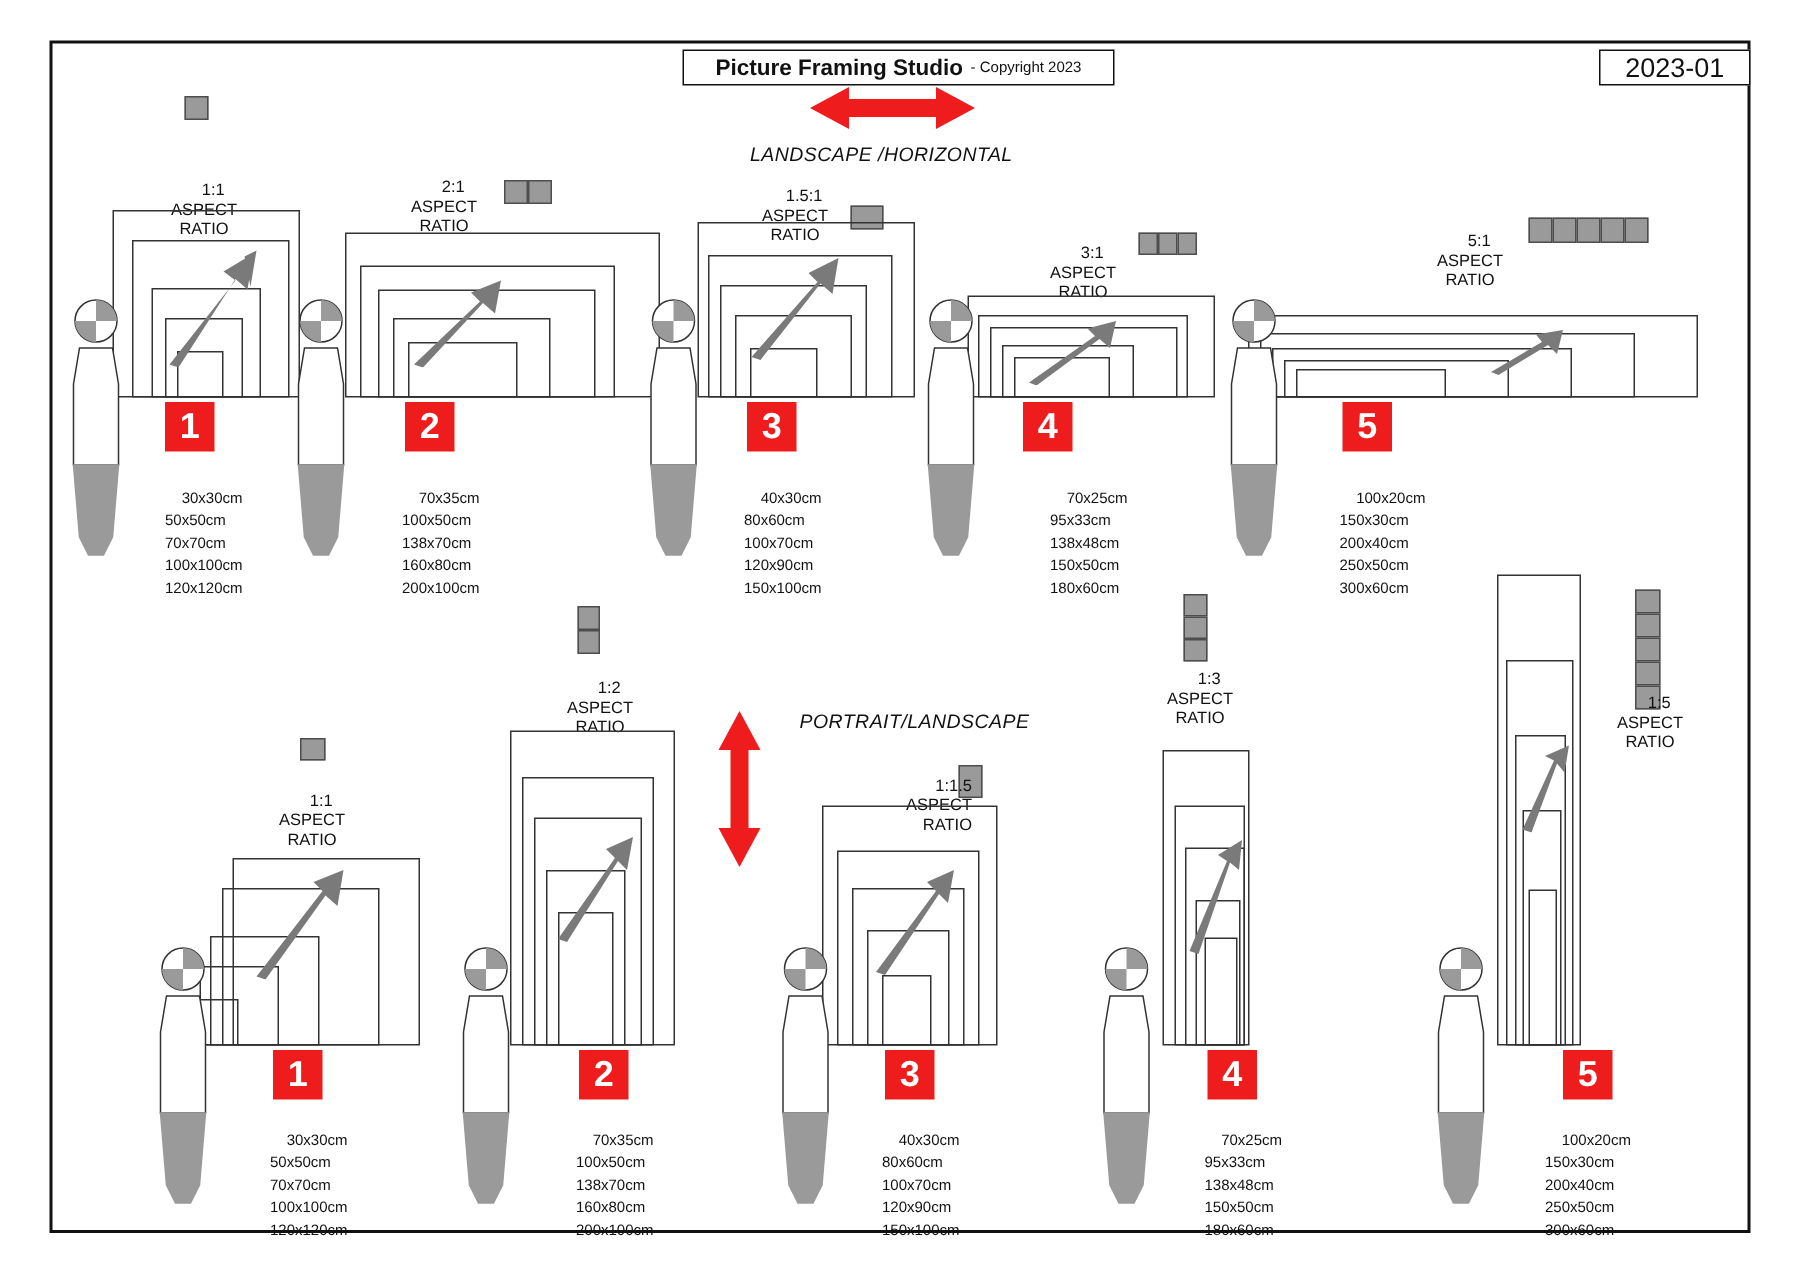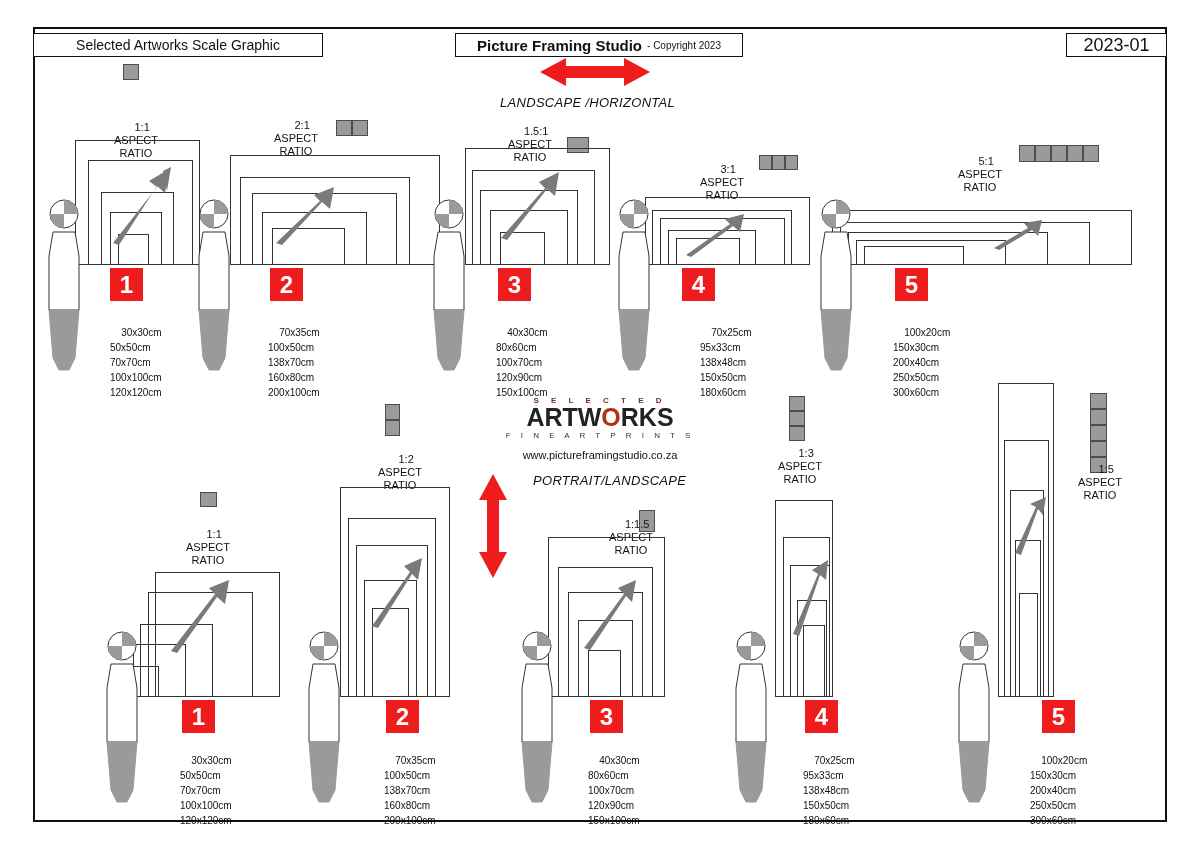"Selected Artworks Scale Graphic" div.hdr-box { html: <div> <span>Selected Artworks Scale Graphic</span> </div> -> none }
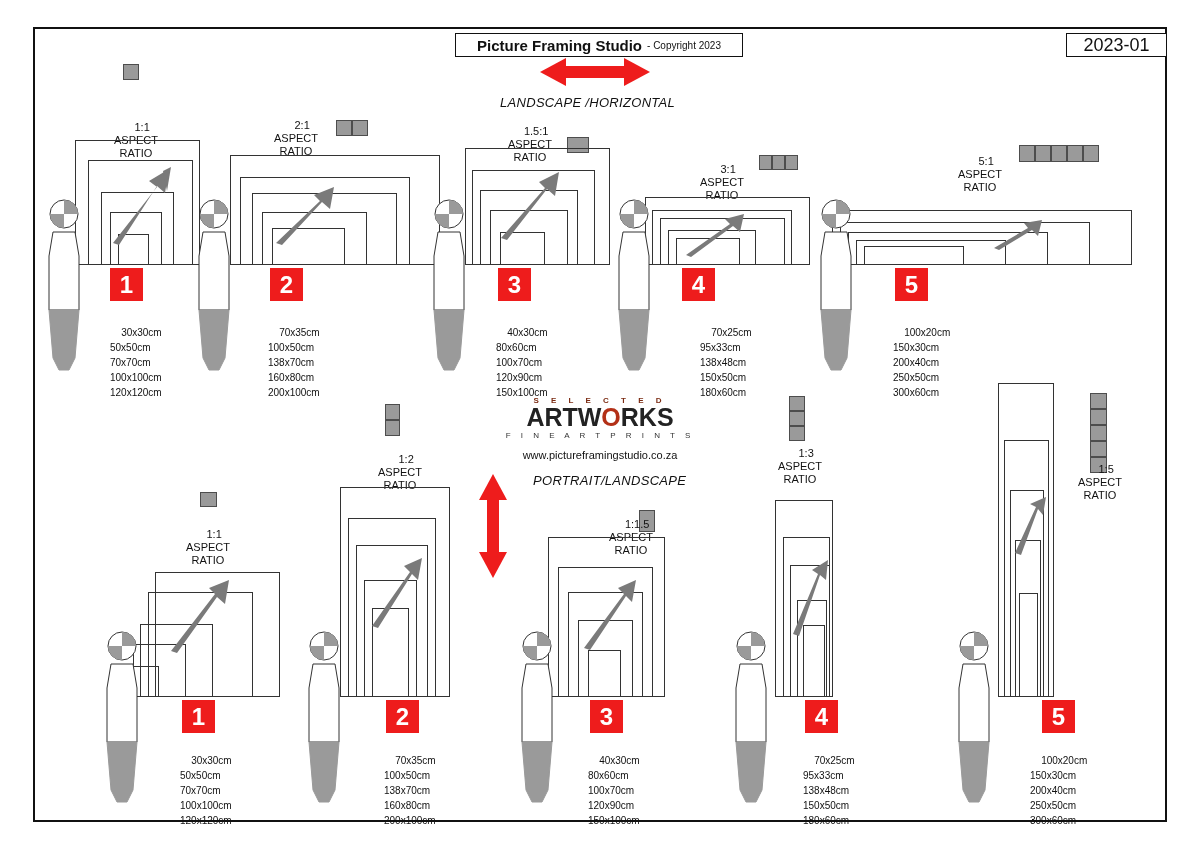"S E L E C" div { html: <div> <div>S E L E C T E D</div> <div><span>ARTW</span><span>O</span><span>RKS</span></div> <div>F I N E A R T P R I N T S</div> <div>www.pictureframingstudio.co.za</div> </div> -> none }
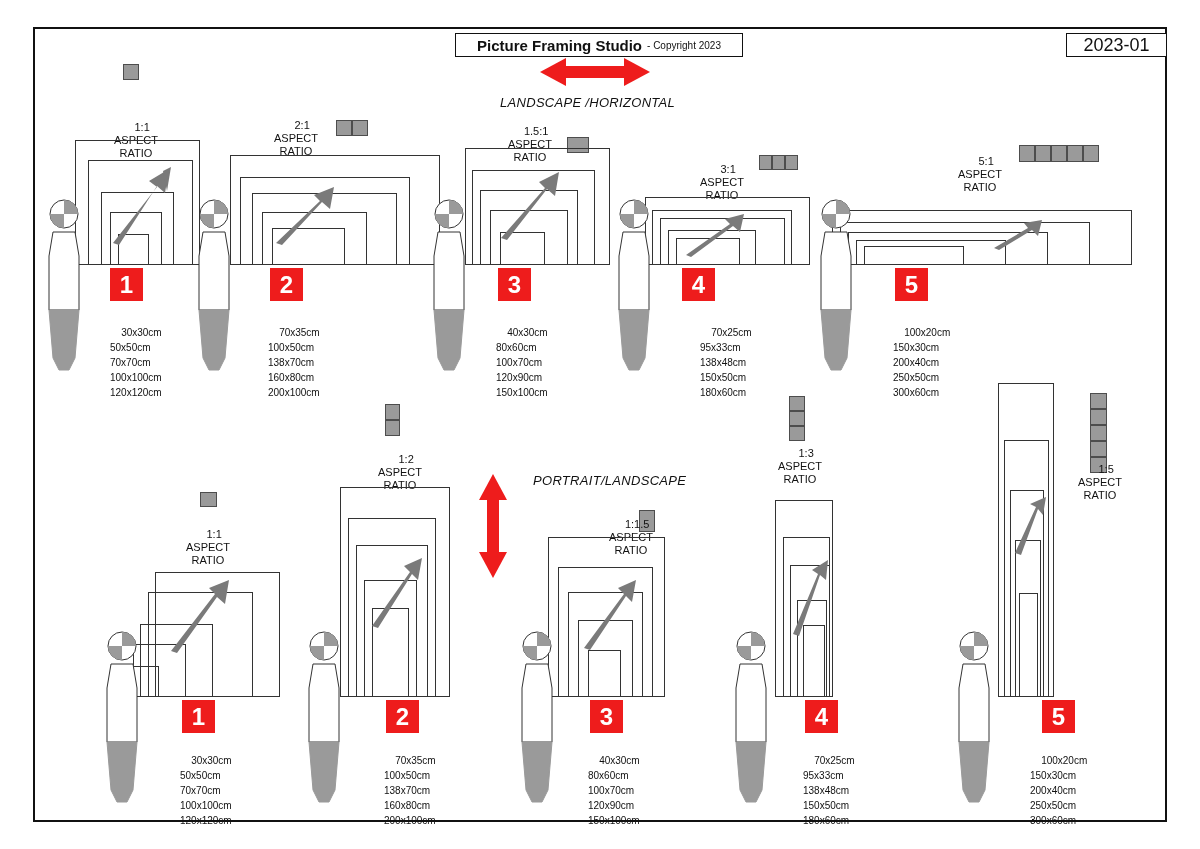"1:1.5" div.lbl { left: 591px -> 568px; text-align: none -> right }
